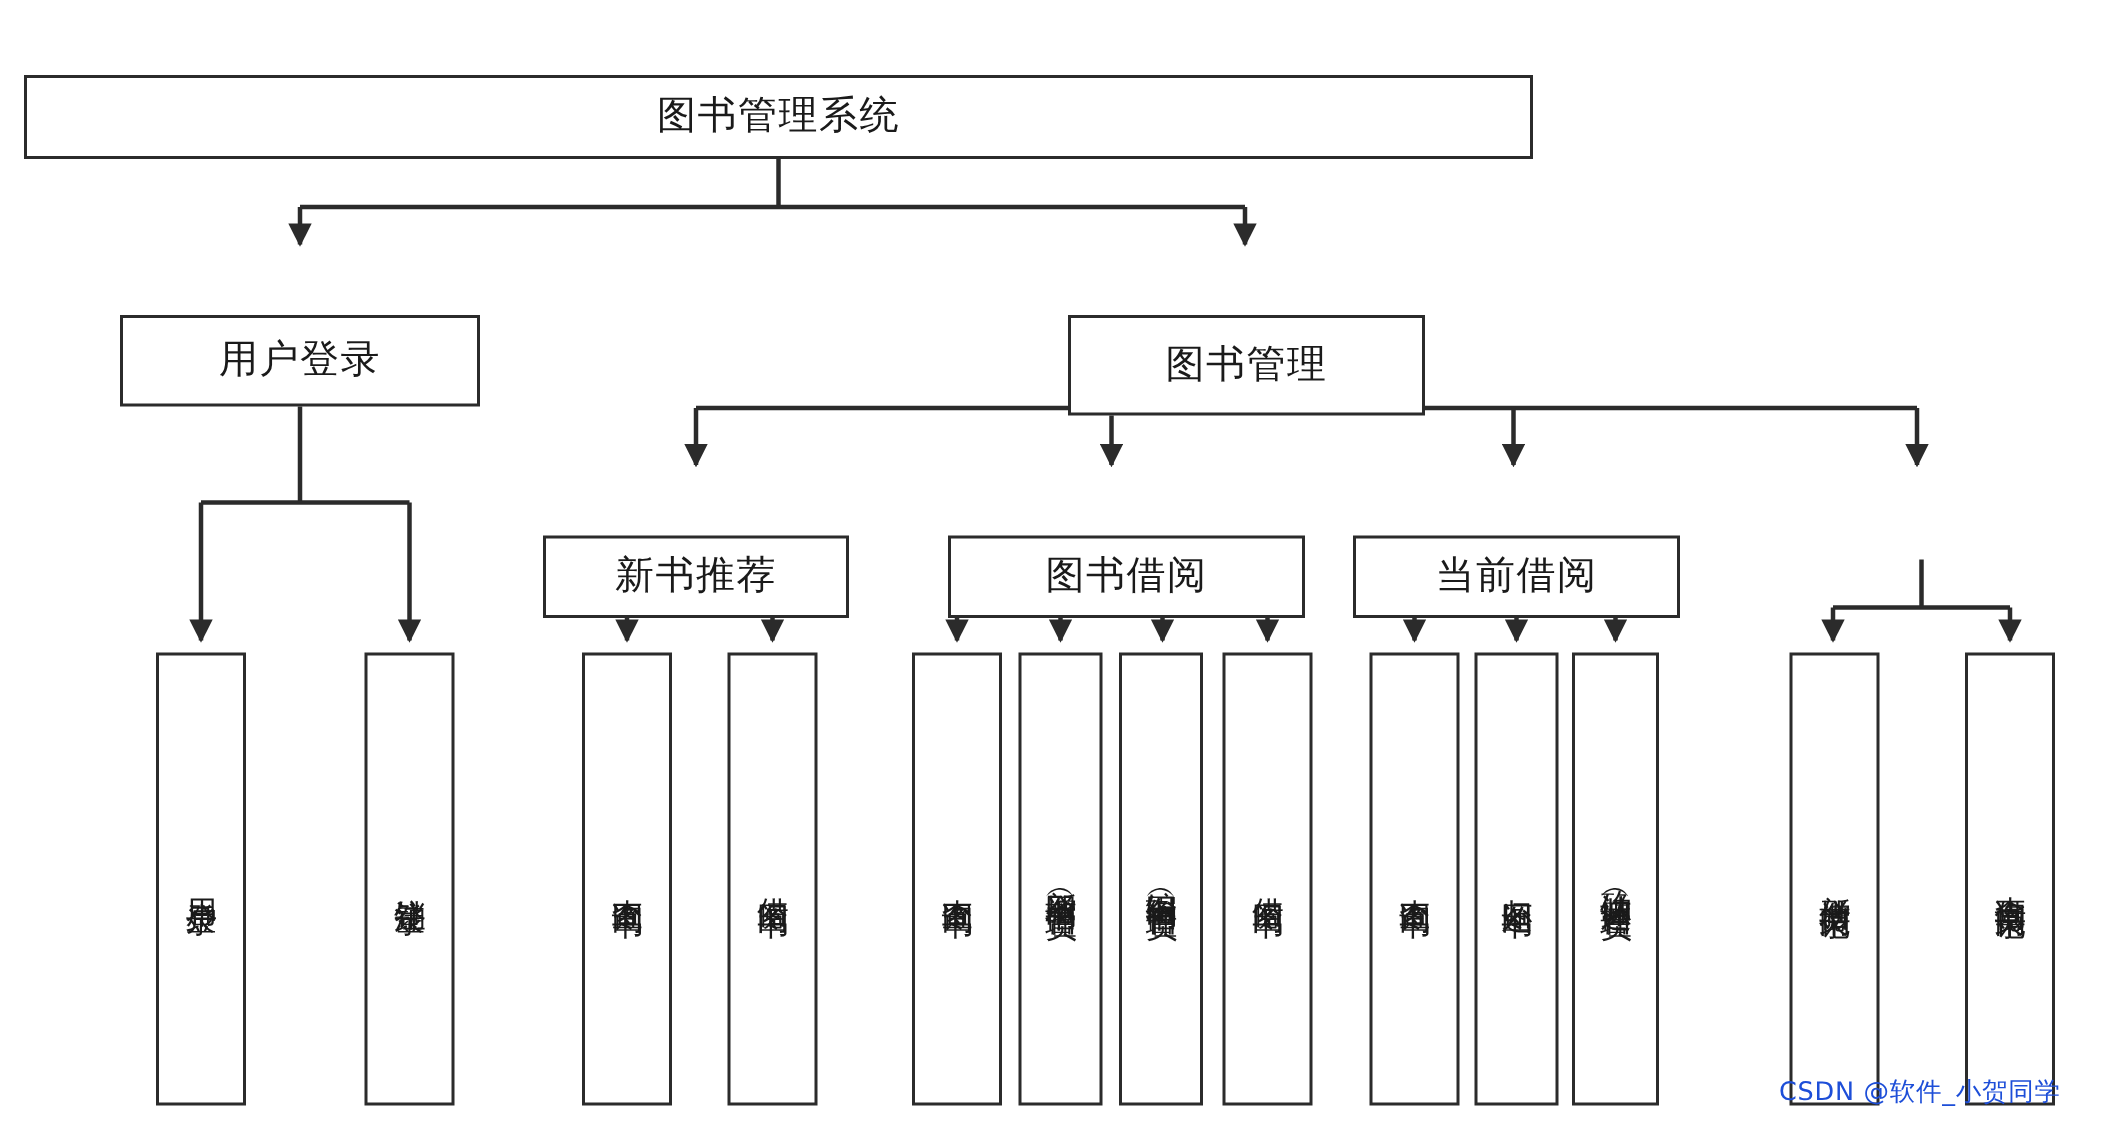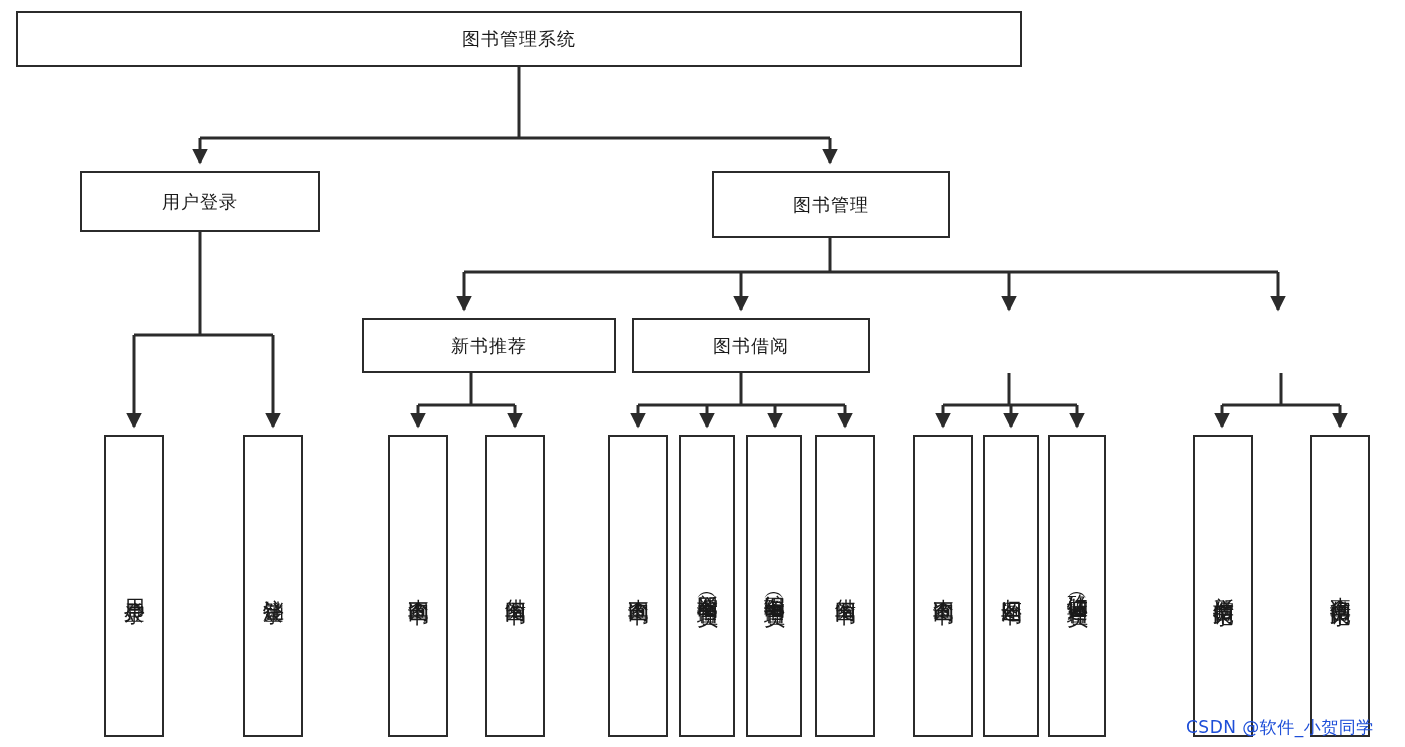"图书管理系统" .node.horiz { font-size: 18px -> 26px; margin-top: none -> 39px }
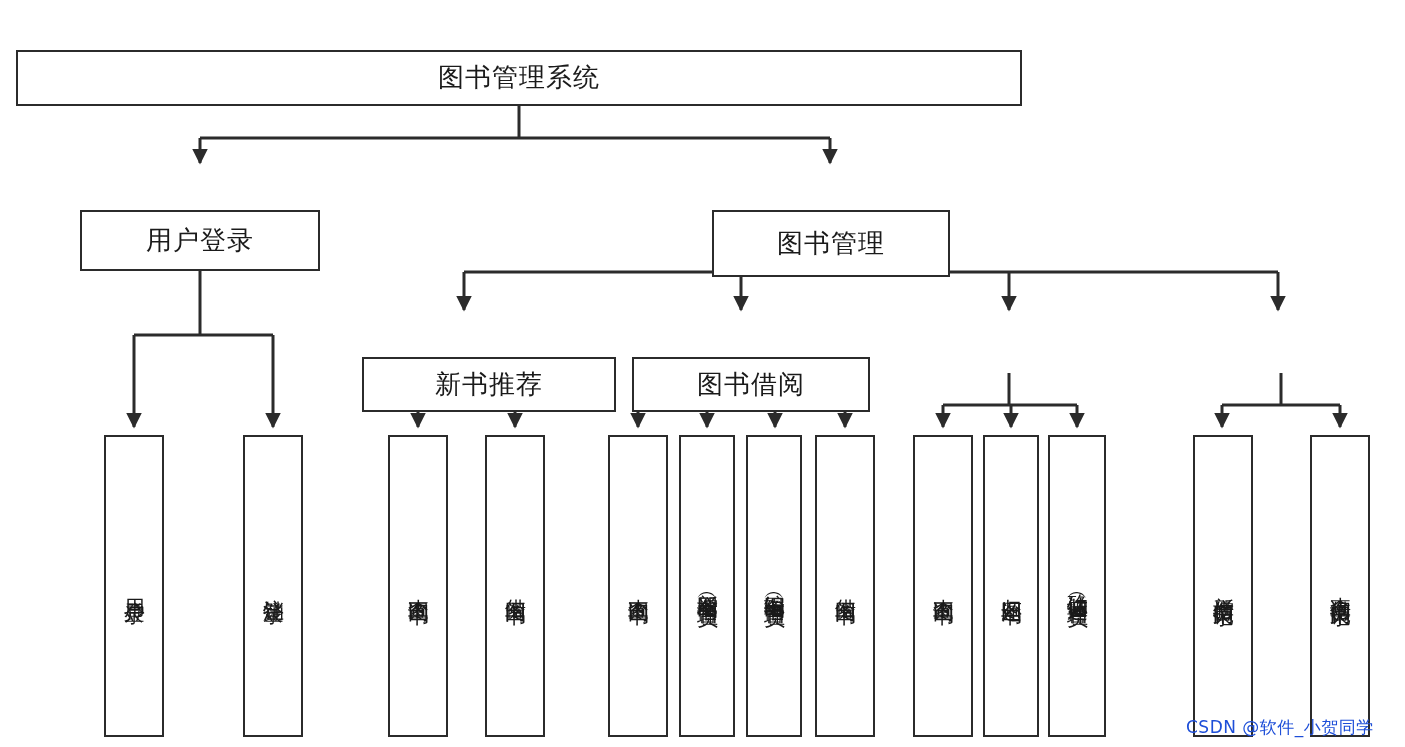"新书推荐" div.node { width: 254px -> 204px }
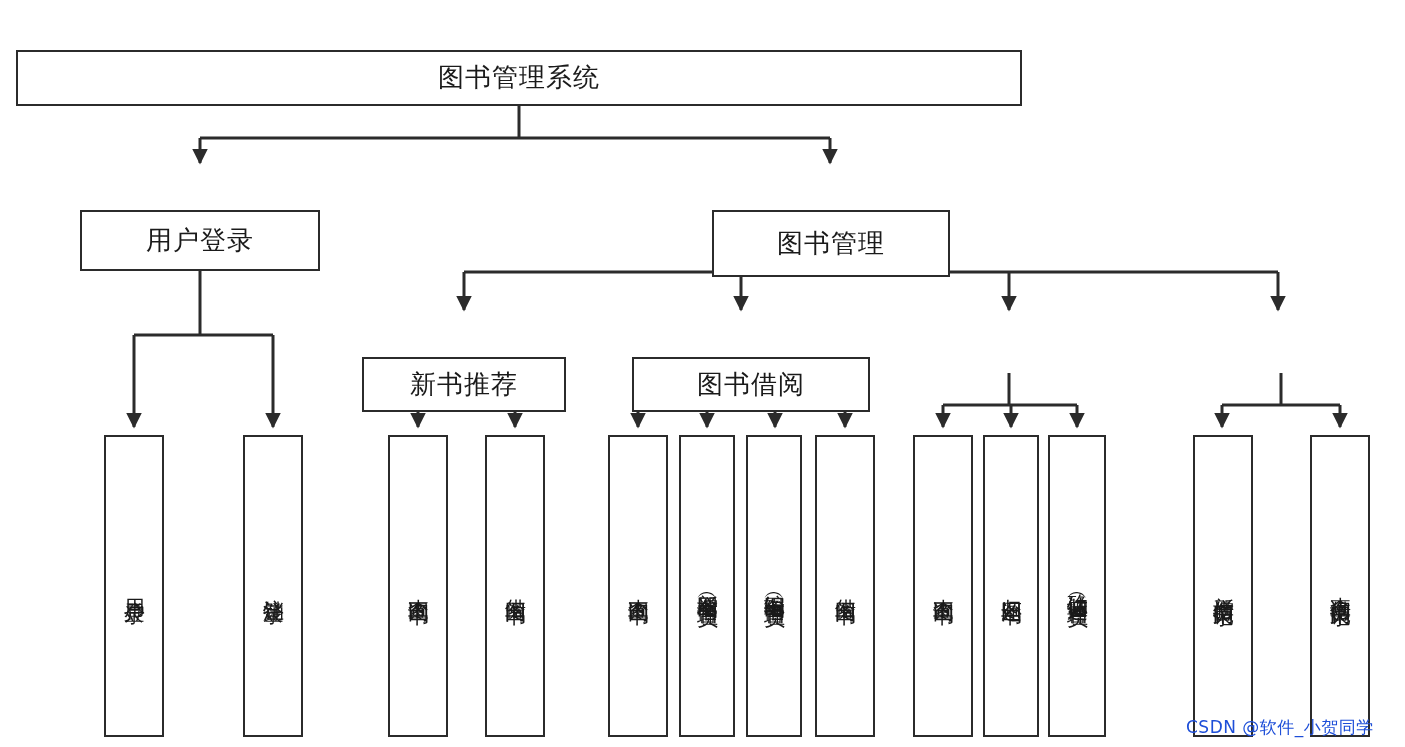"当前借阅" div.node { html: none -> <div> <span>当前借阅</span> </div> }
